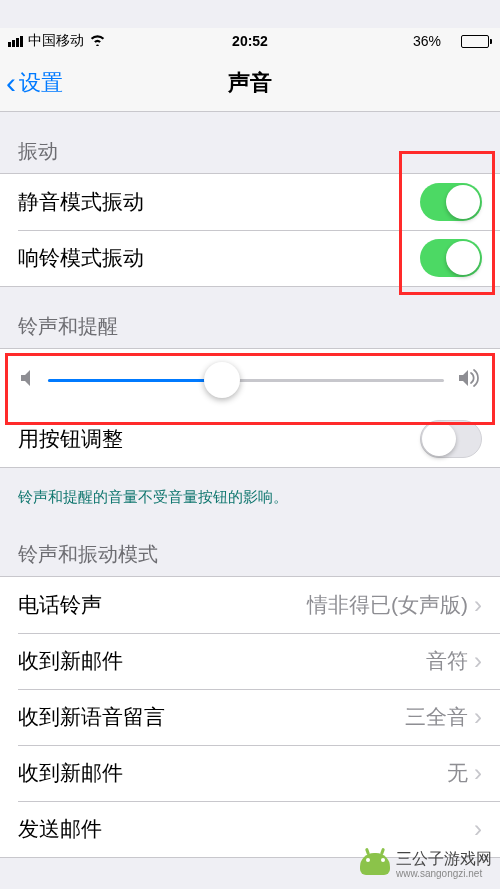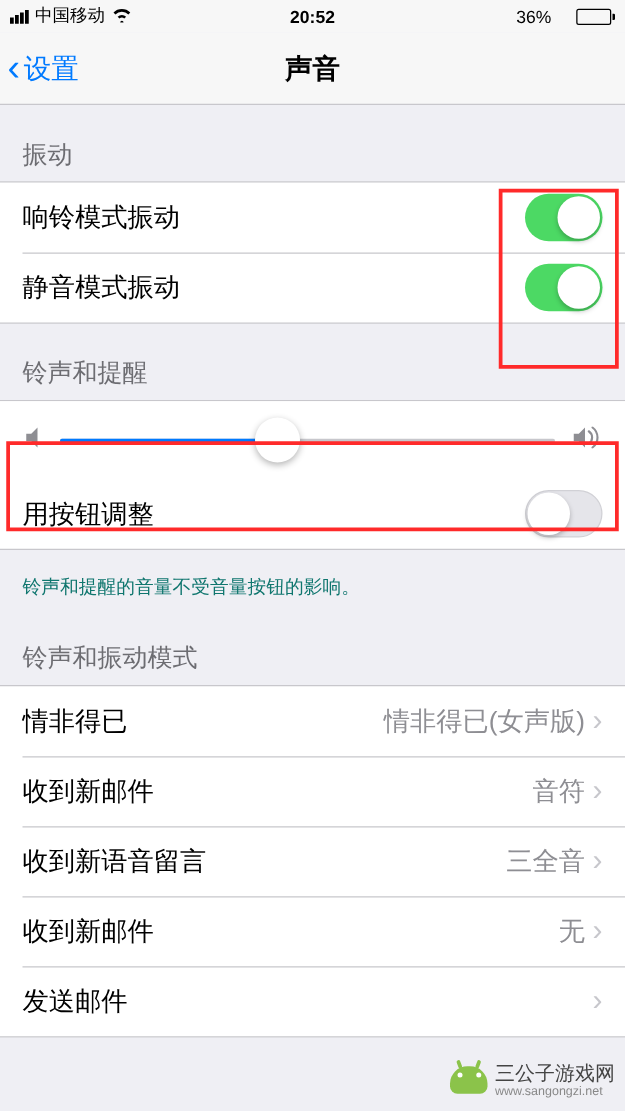"中国移动" .status-bar { margin-top: none -> 28px }
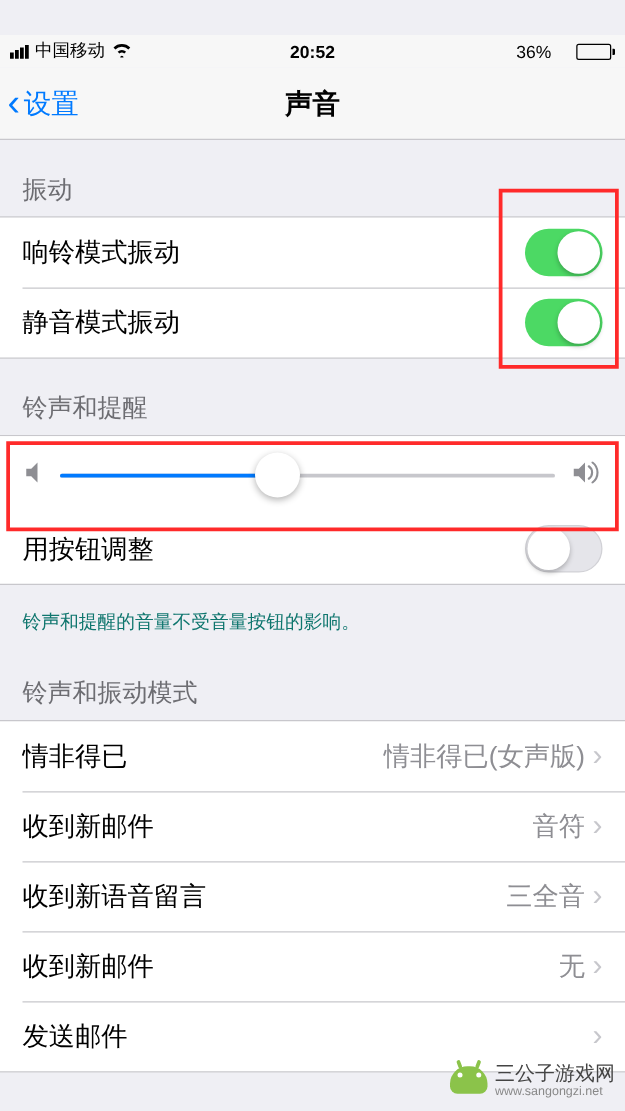"响铃模式振动" div.cell { order: before "静音模式振动" -> after "静音模式振动" }
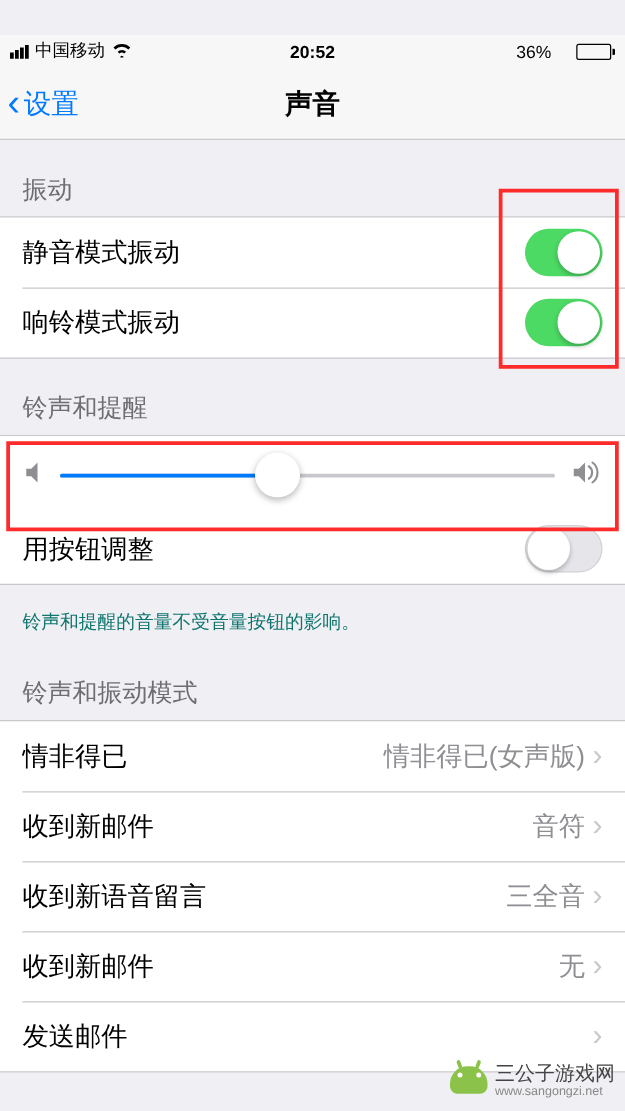"情非得已" span.cell-label { text: 情非得已 -> 电话铃声 }
